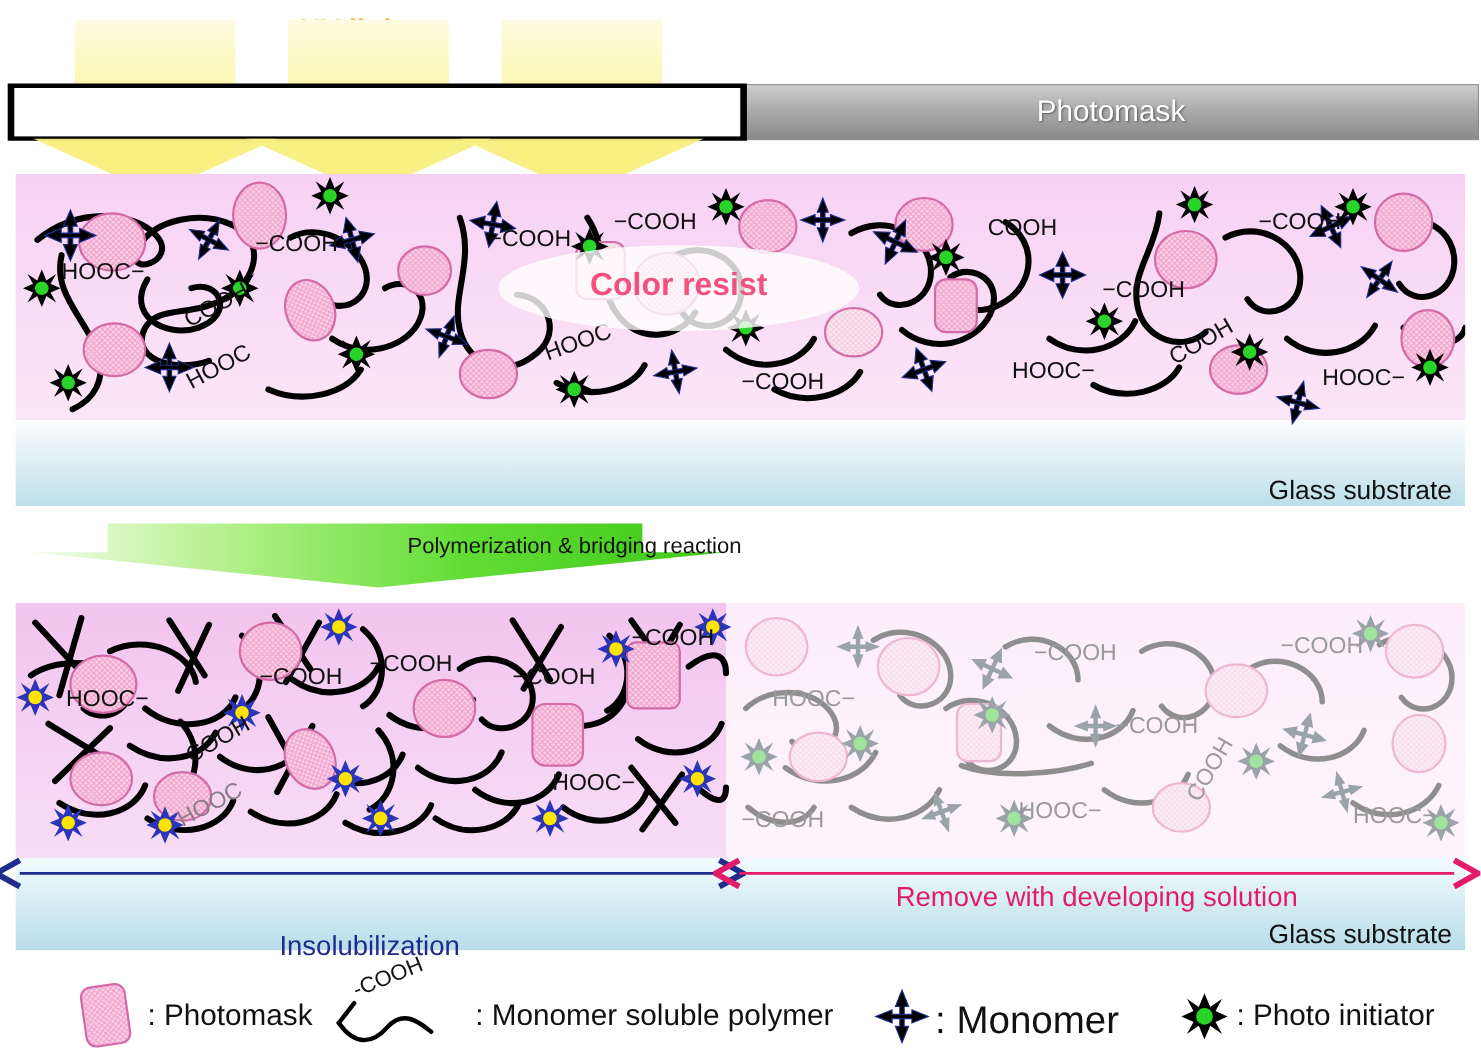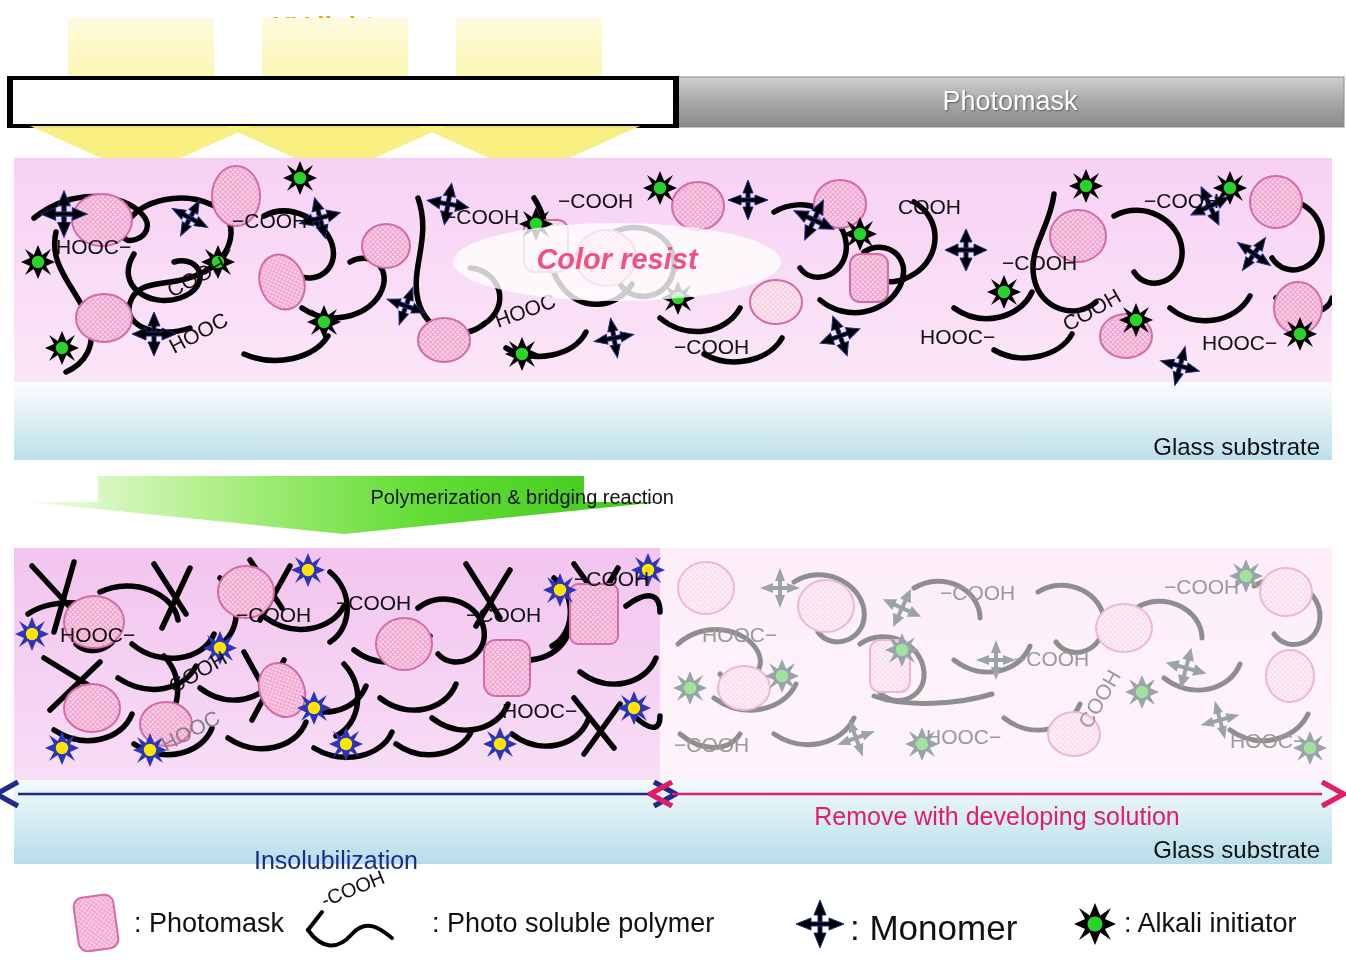"Color resist" div.lbl { font-style: italic -> none }
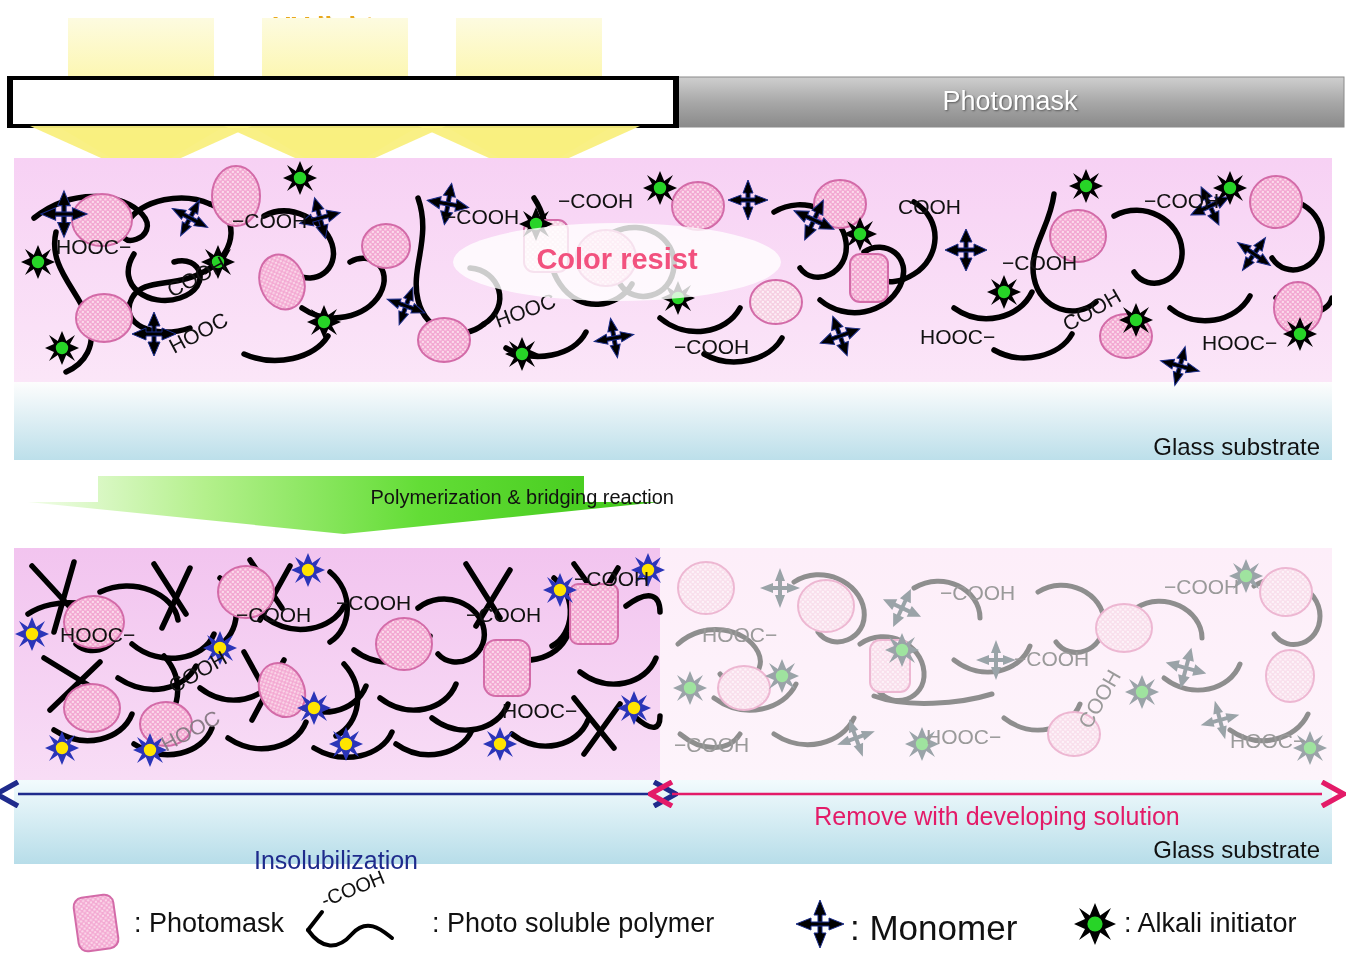"Photo soluble polymer" span { text: Photo -> Monomer }
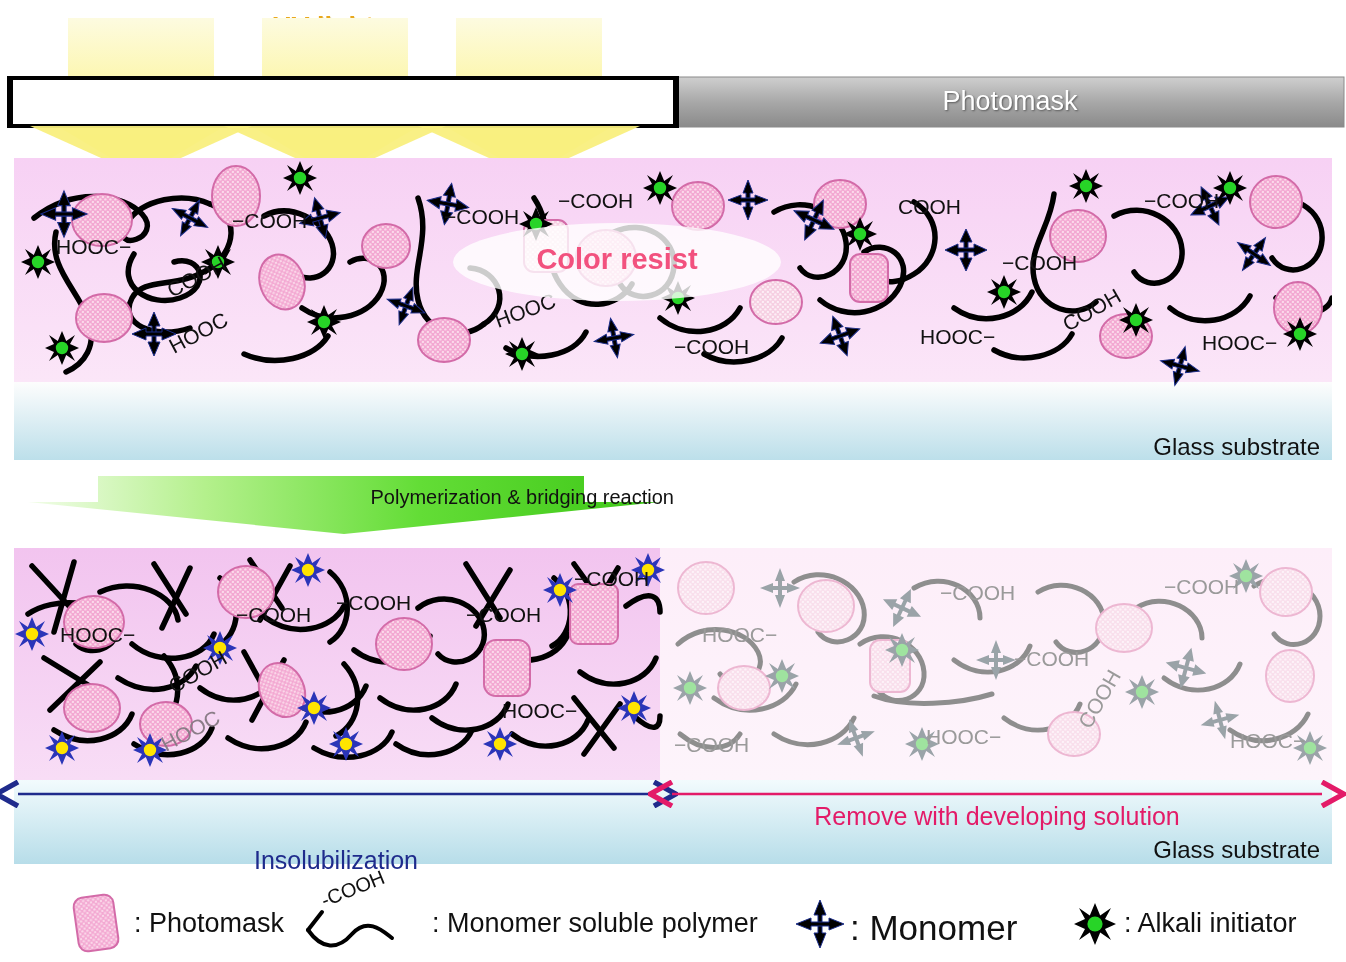"Alkali initiator" span { text: Alkali -> Photo }
